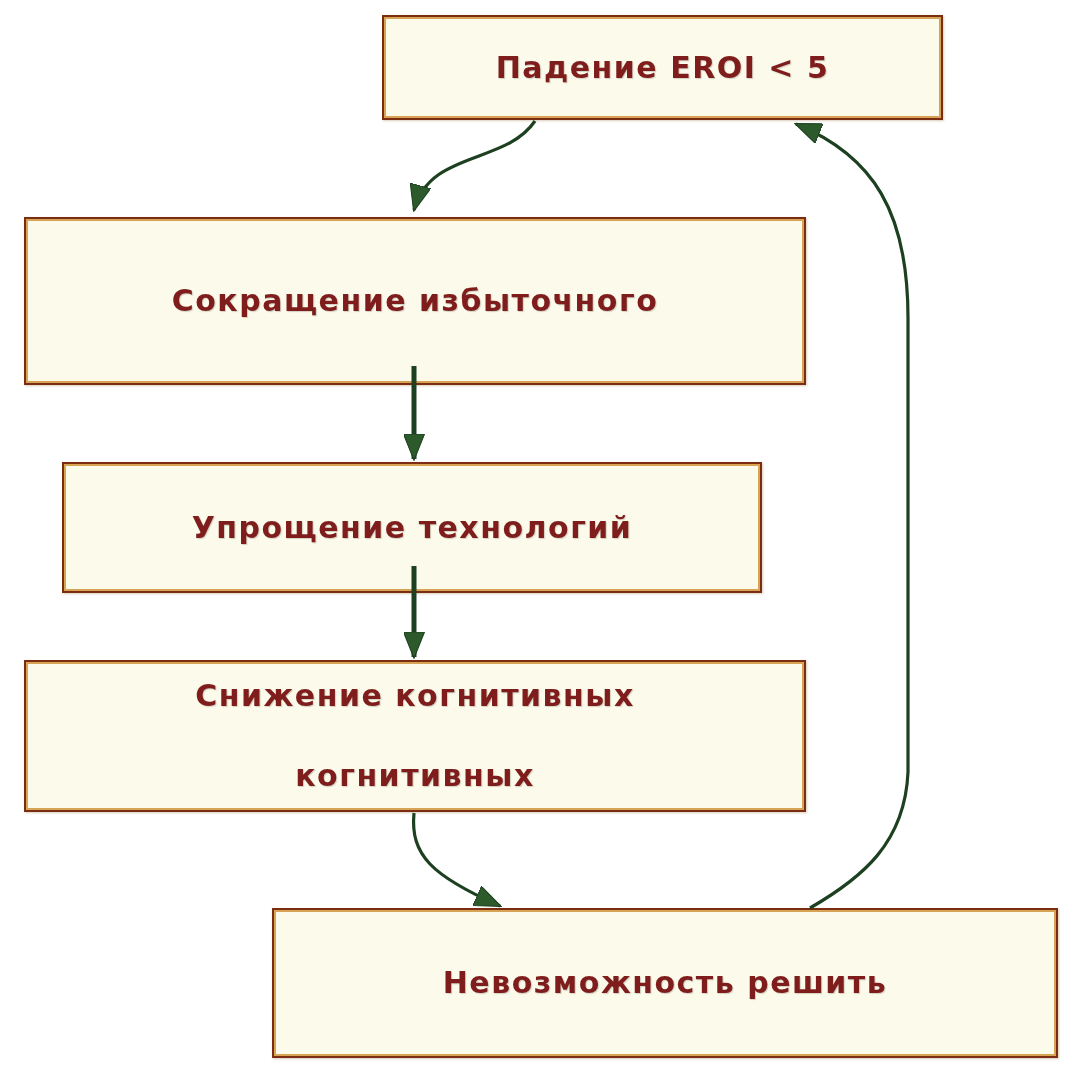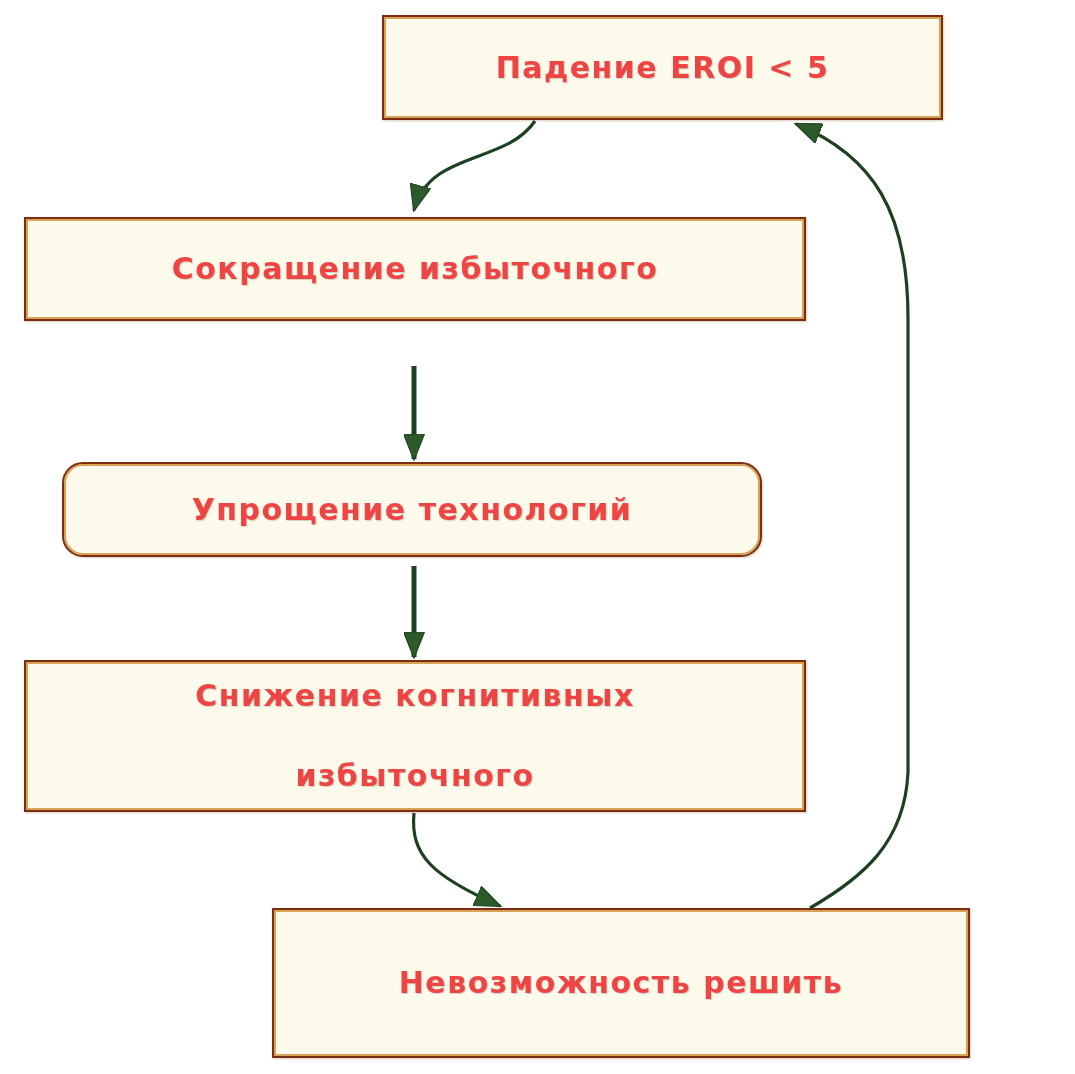"Падение EROI < 5" .node { color: #ef4444 -> #7f1d1d }
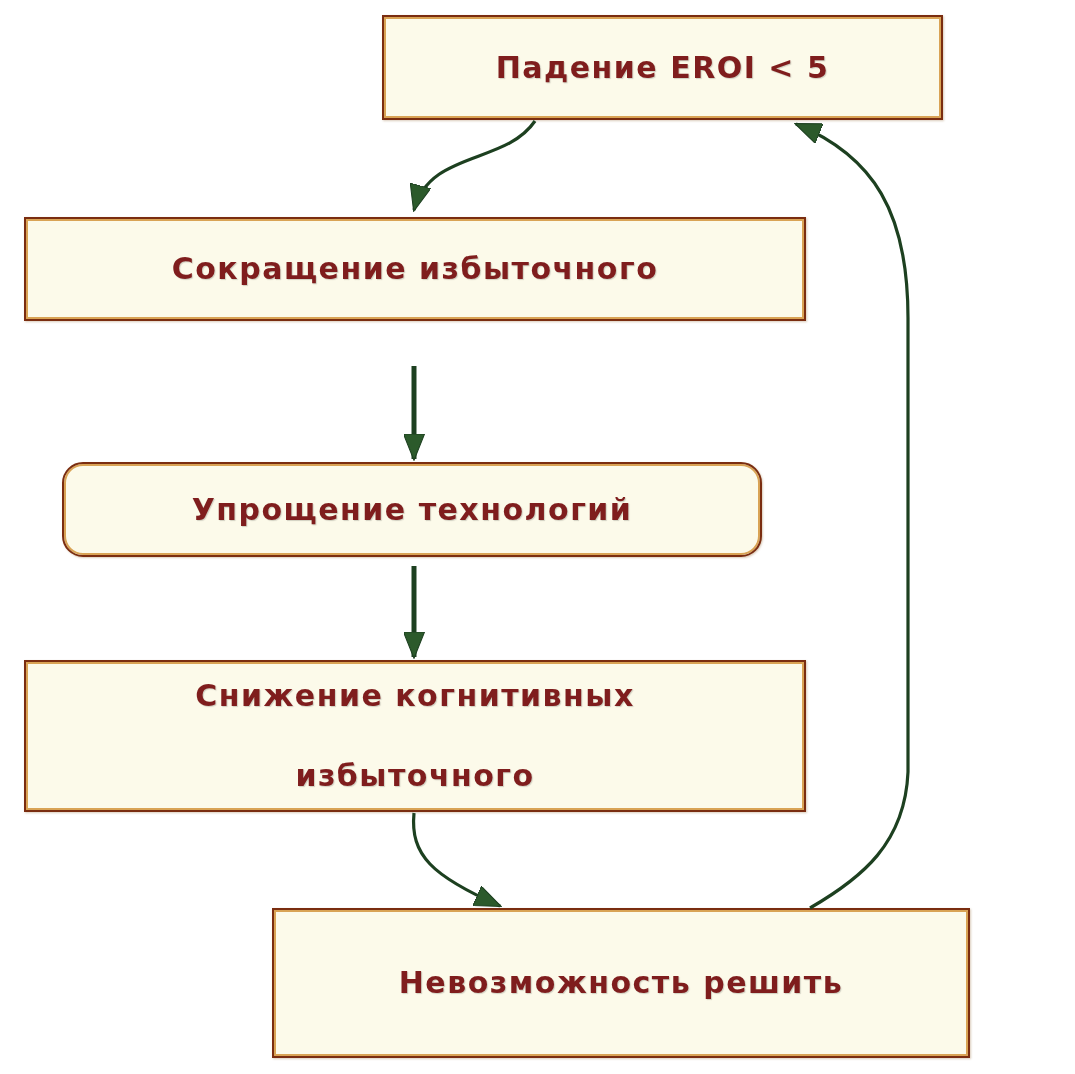"Сокращение избыточного" #node-surplus { height: 104px -> 168px }
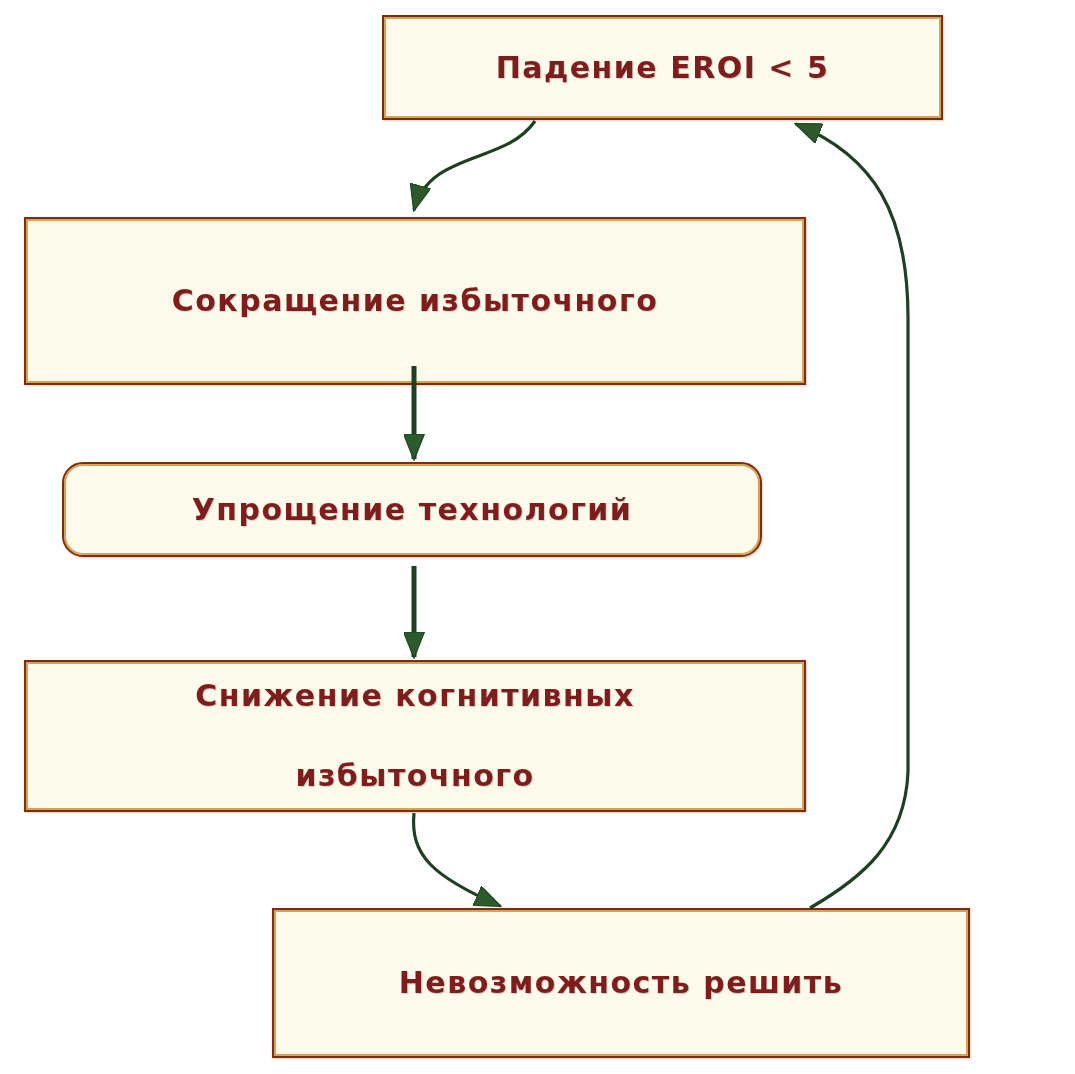"Упрощение технологий" #node-simplify { border-radius: 21px -> none; height: 95px -> 131px }
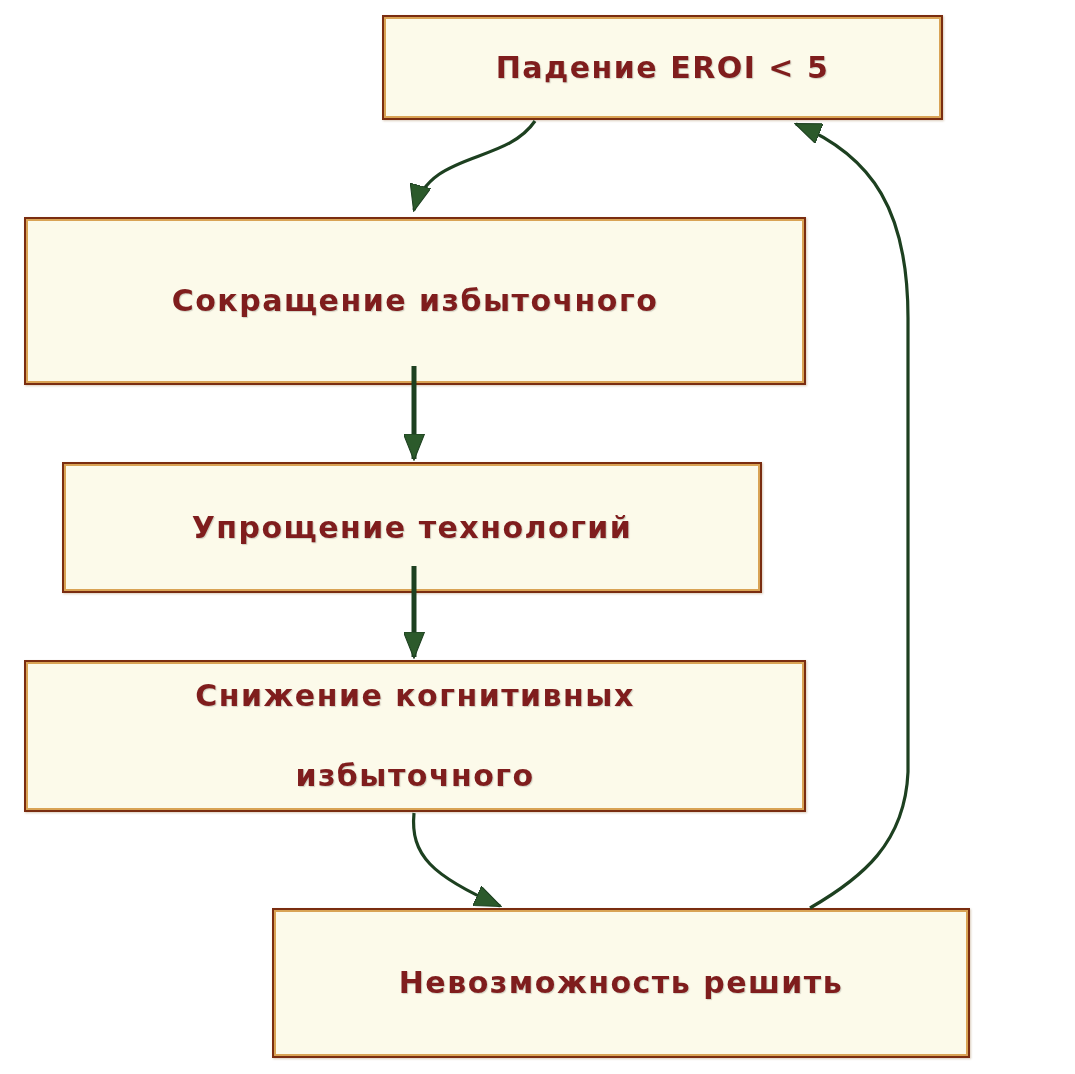"избыточного" span { text: избыточного -> когнитивных }
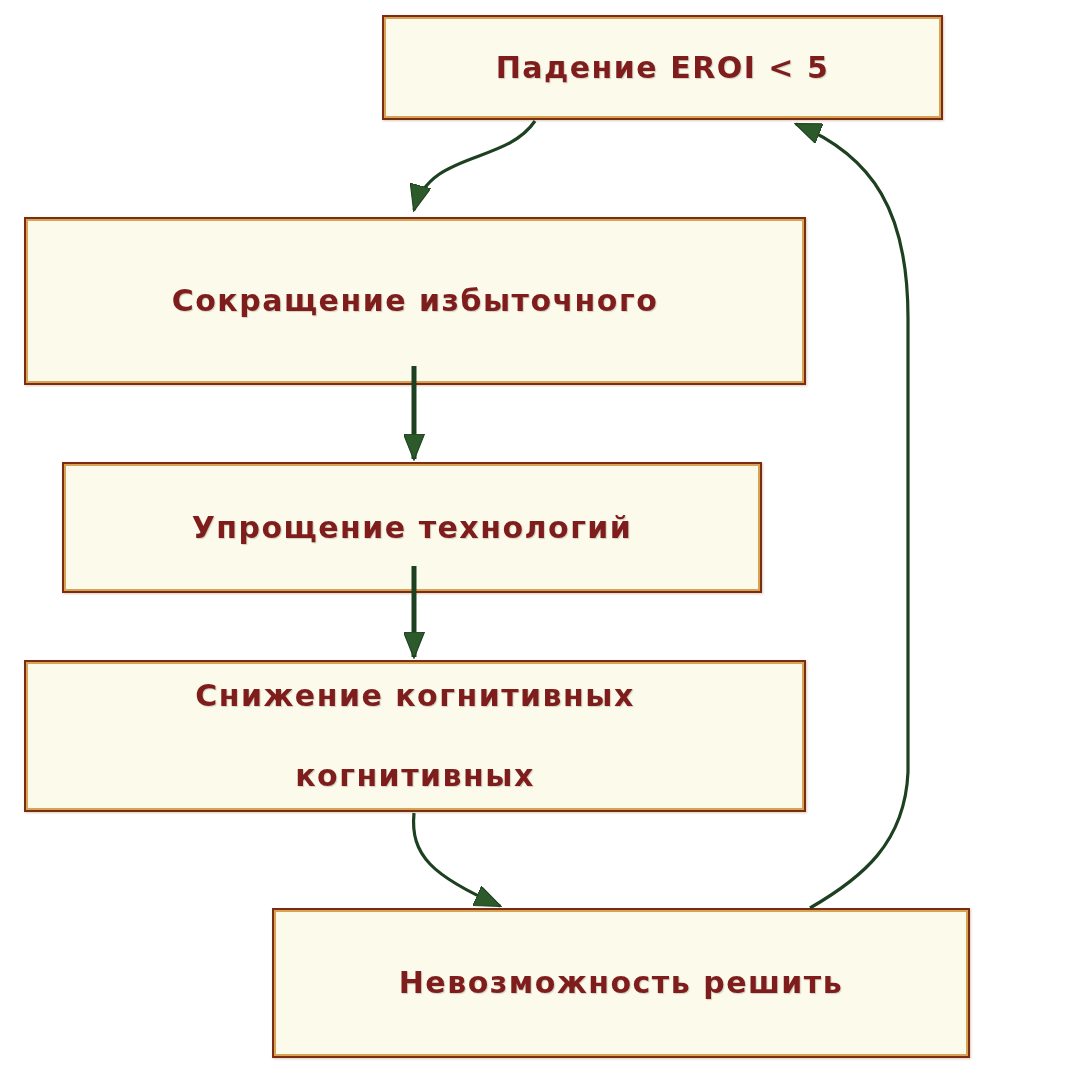"Невозможность решить" #node-crises { width: 698px -> 786px }
